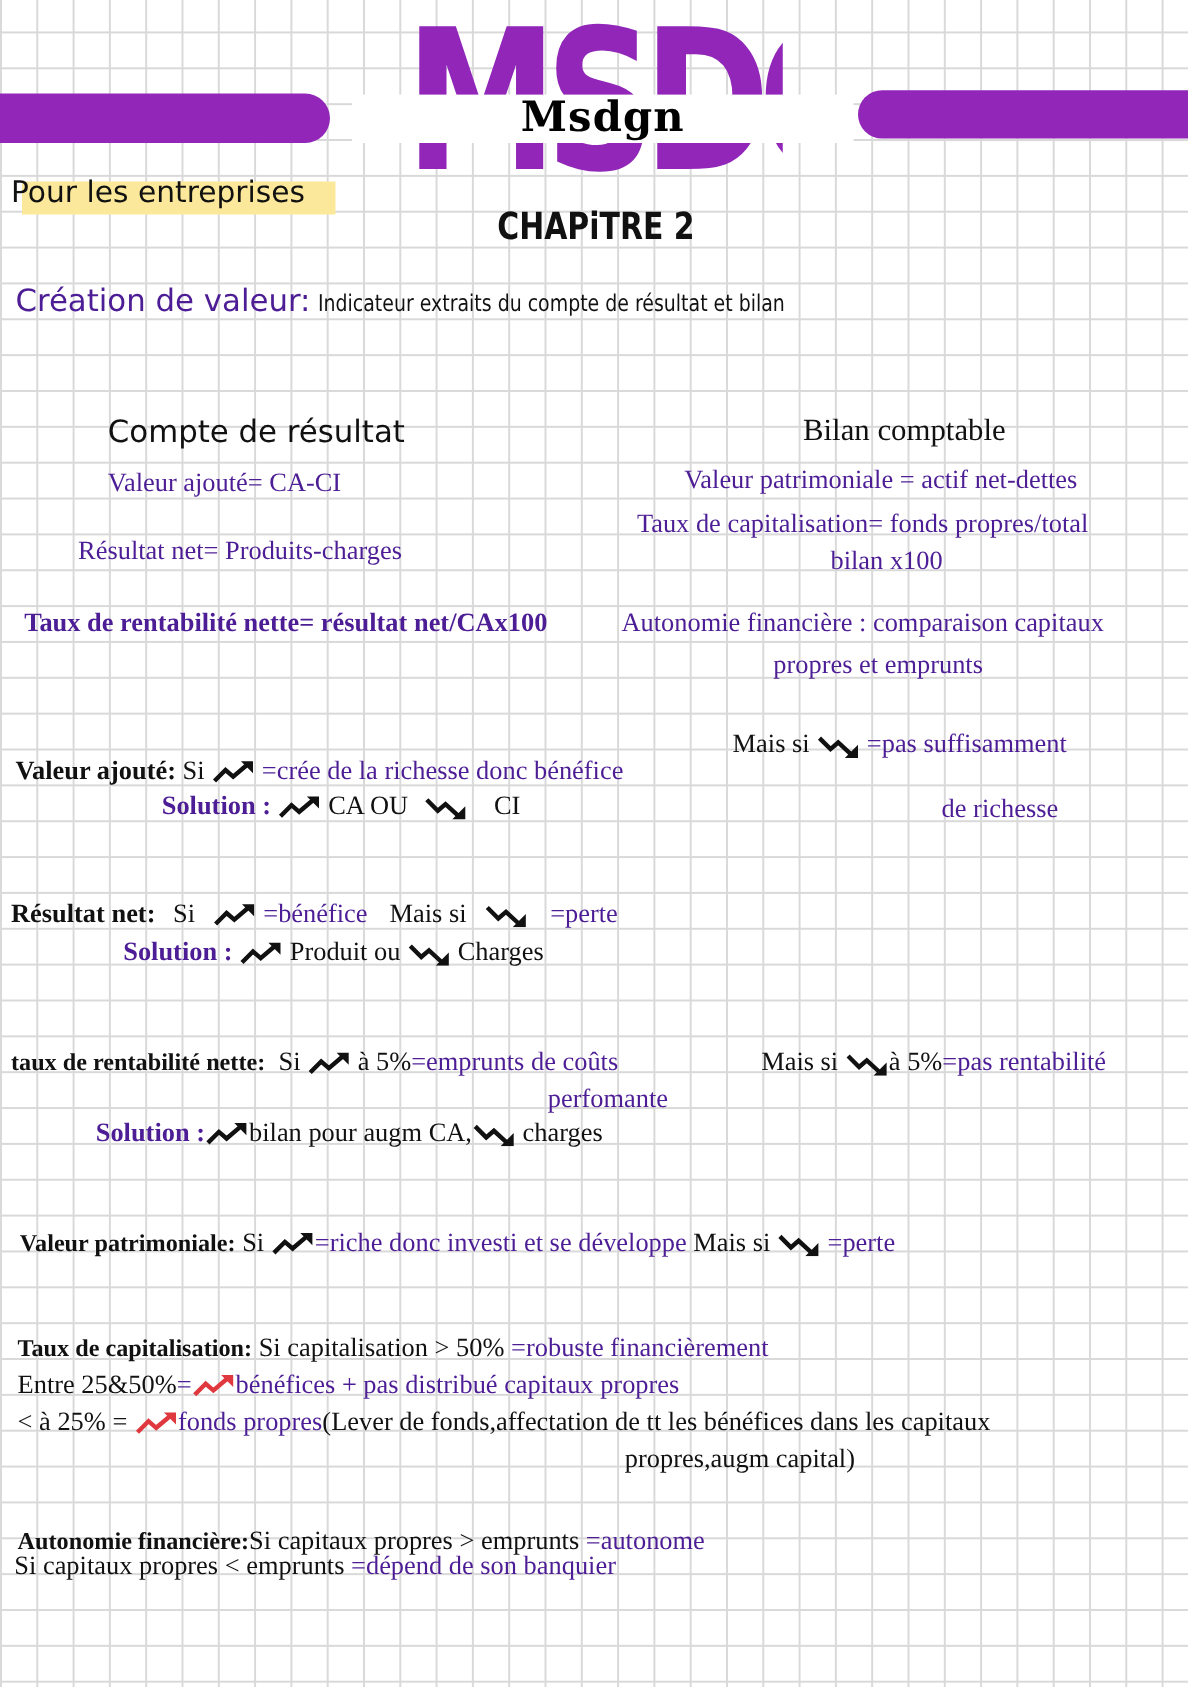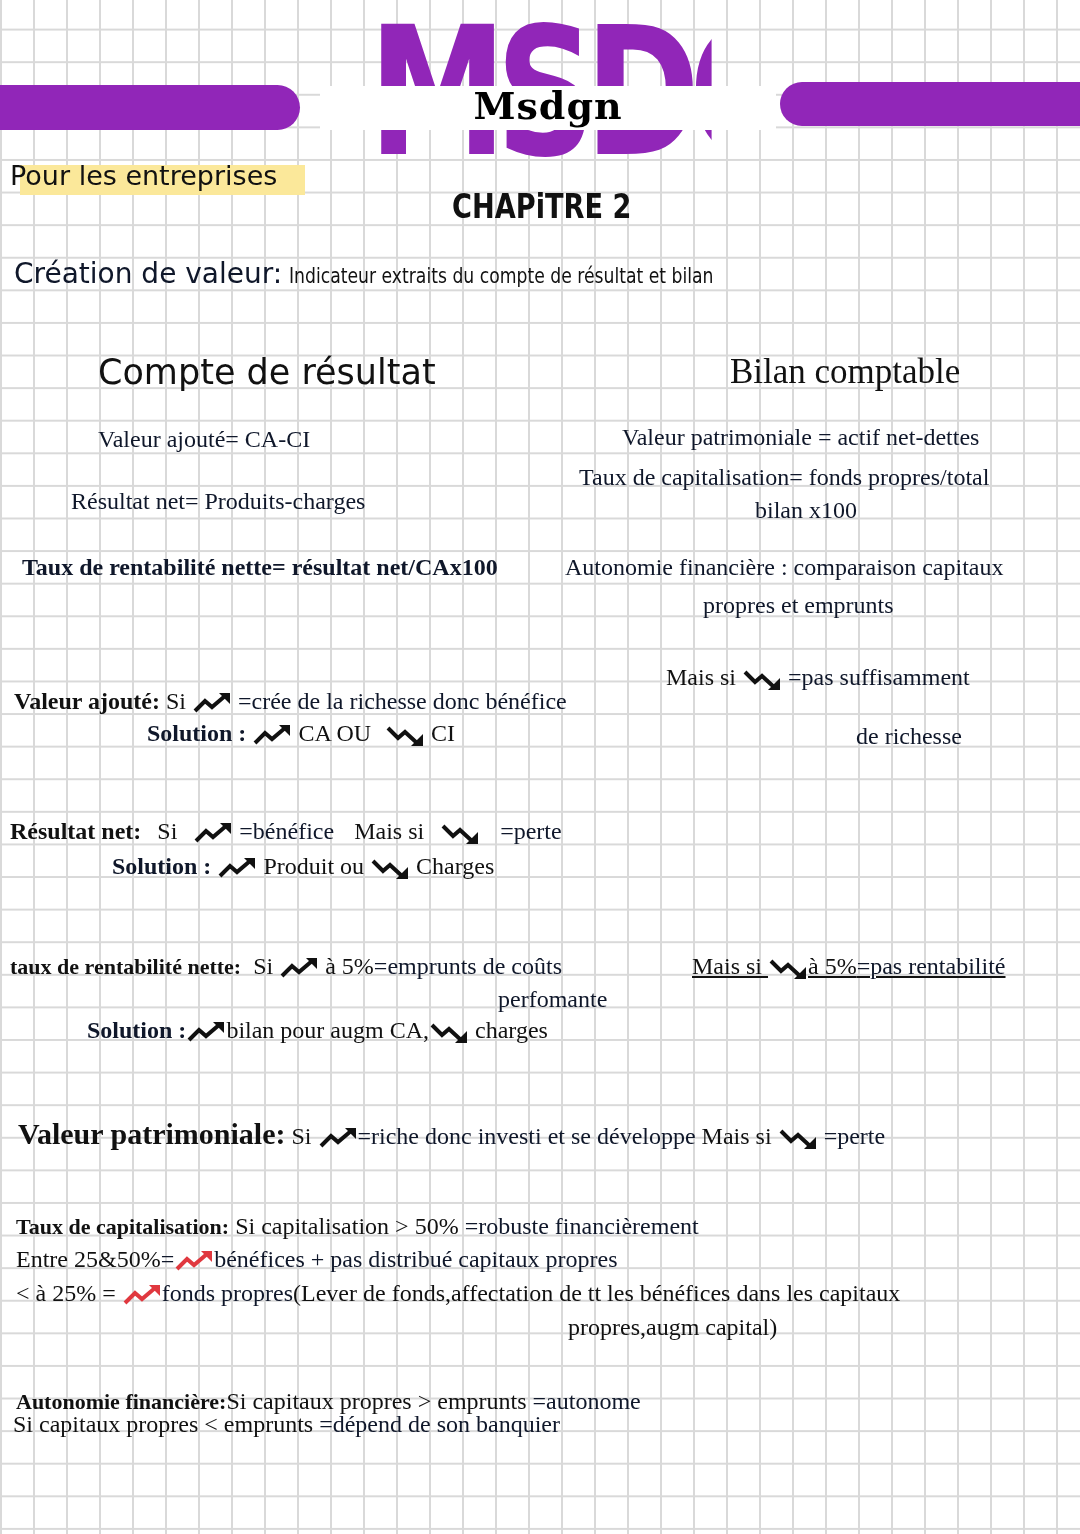"Création de valeur:" .red { color: #0f172a -> #4c1d95 }
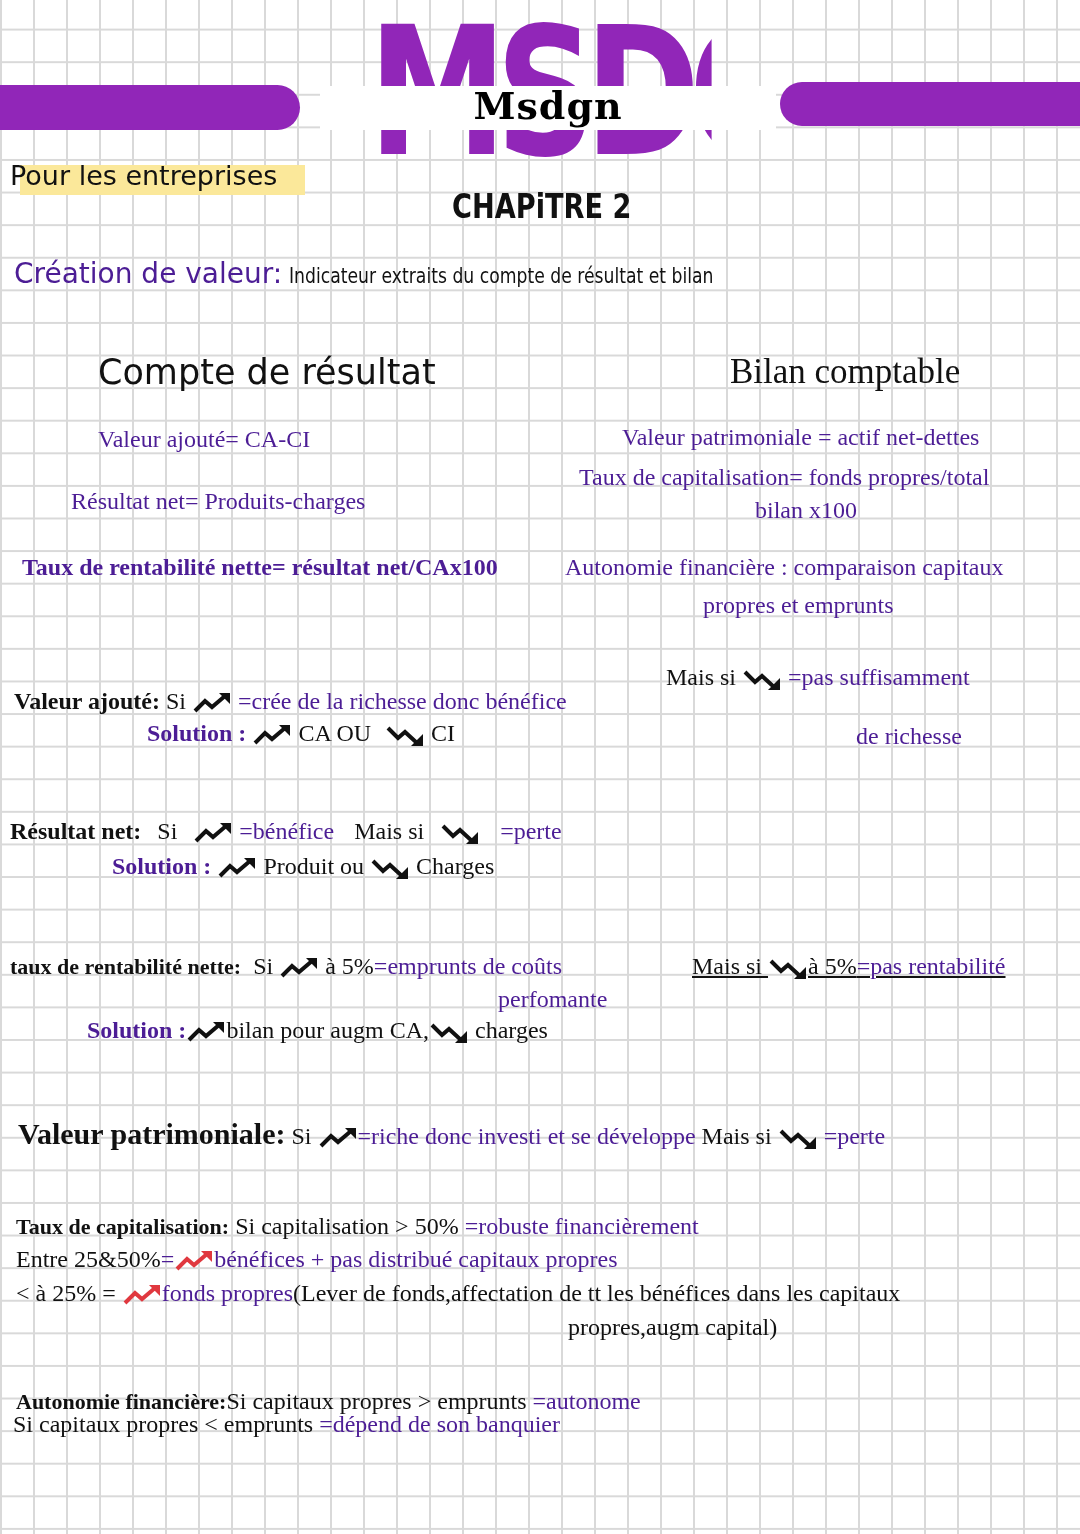"Compte de résultat" .col-title { font-size: 35px -> 28px; top: 352px -> 376px }
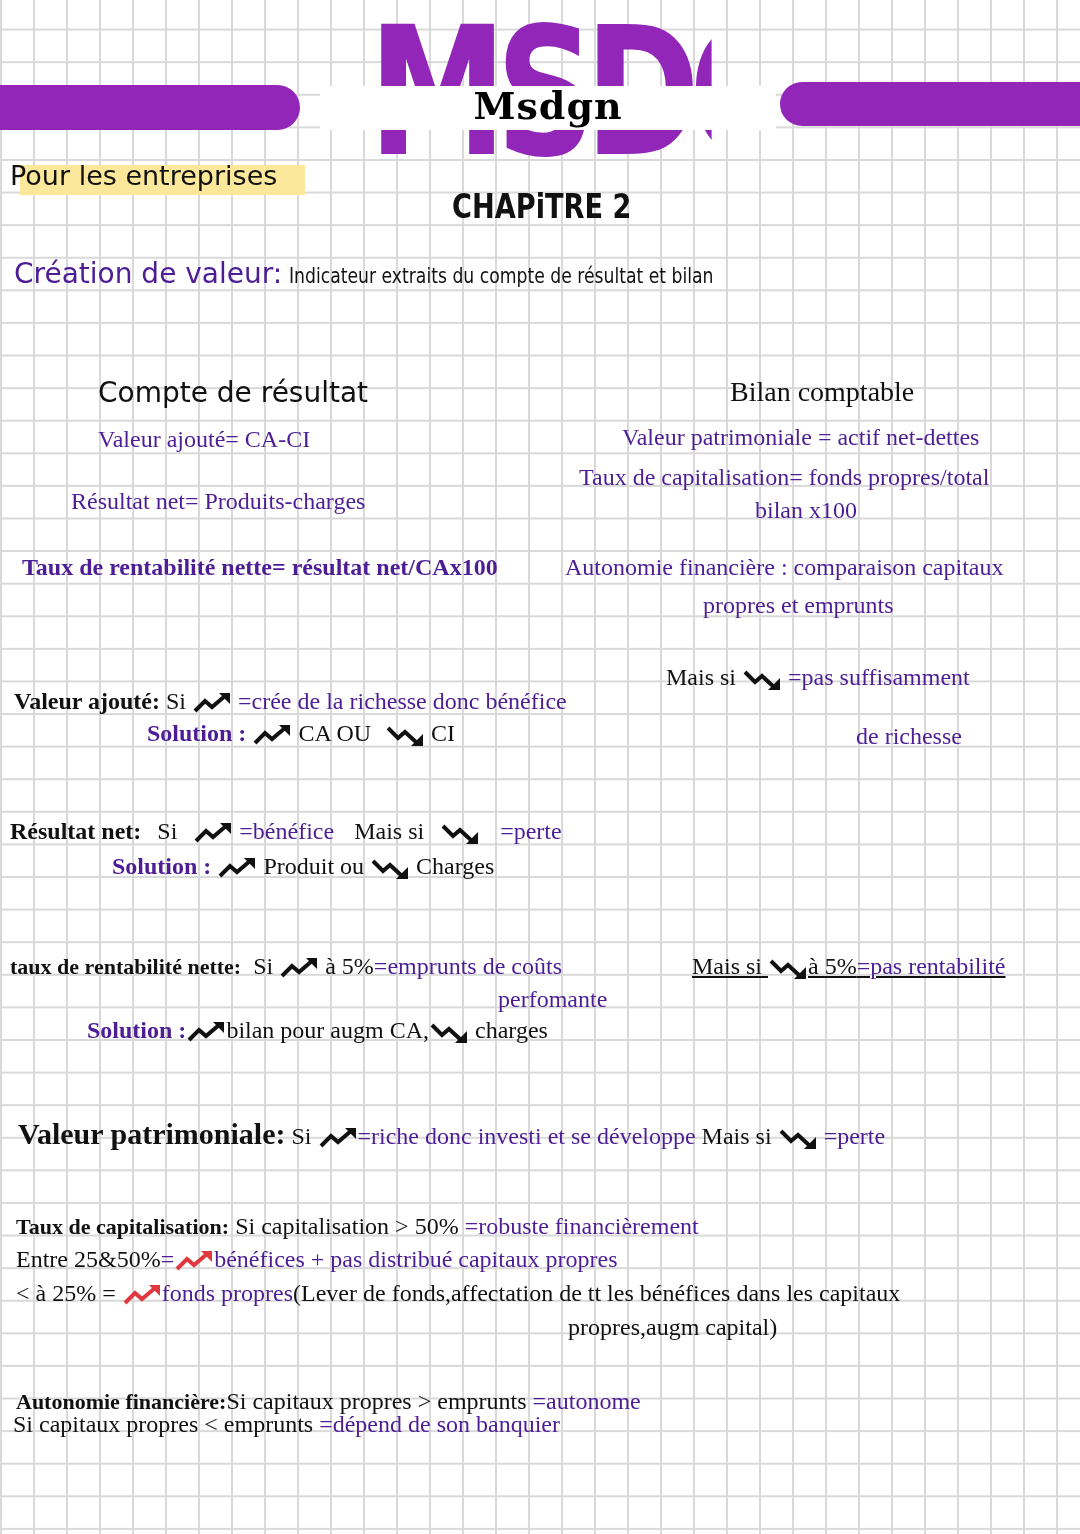"CI" span { margin-left: none -> 18px }
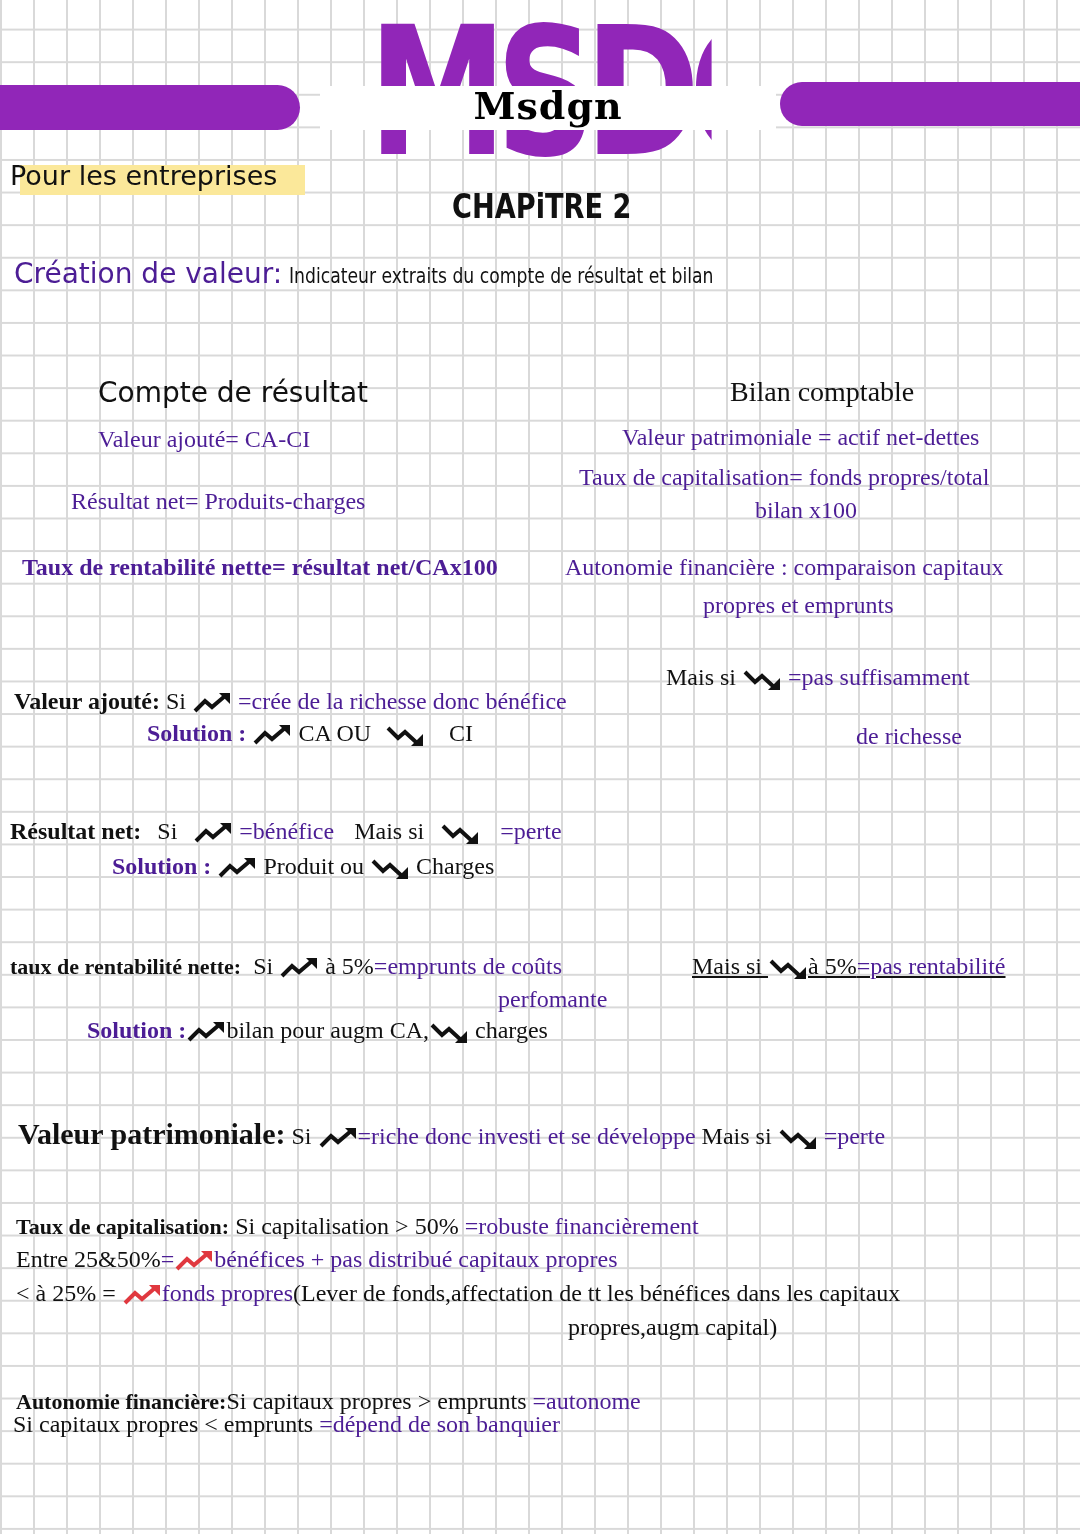"Mais si à 5%=pas rentabilité" div.abs { text-decoration: underline -> none }
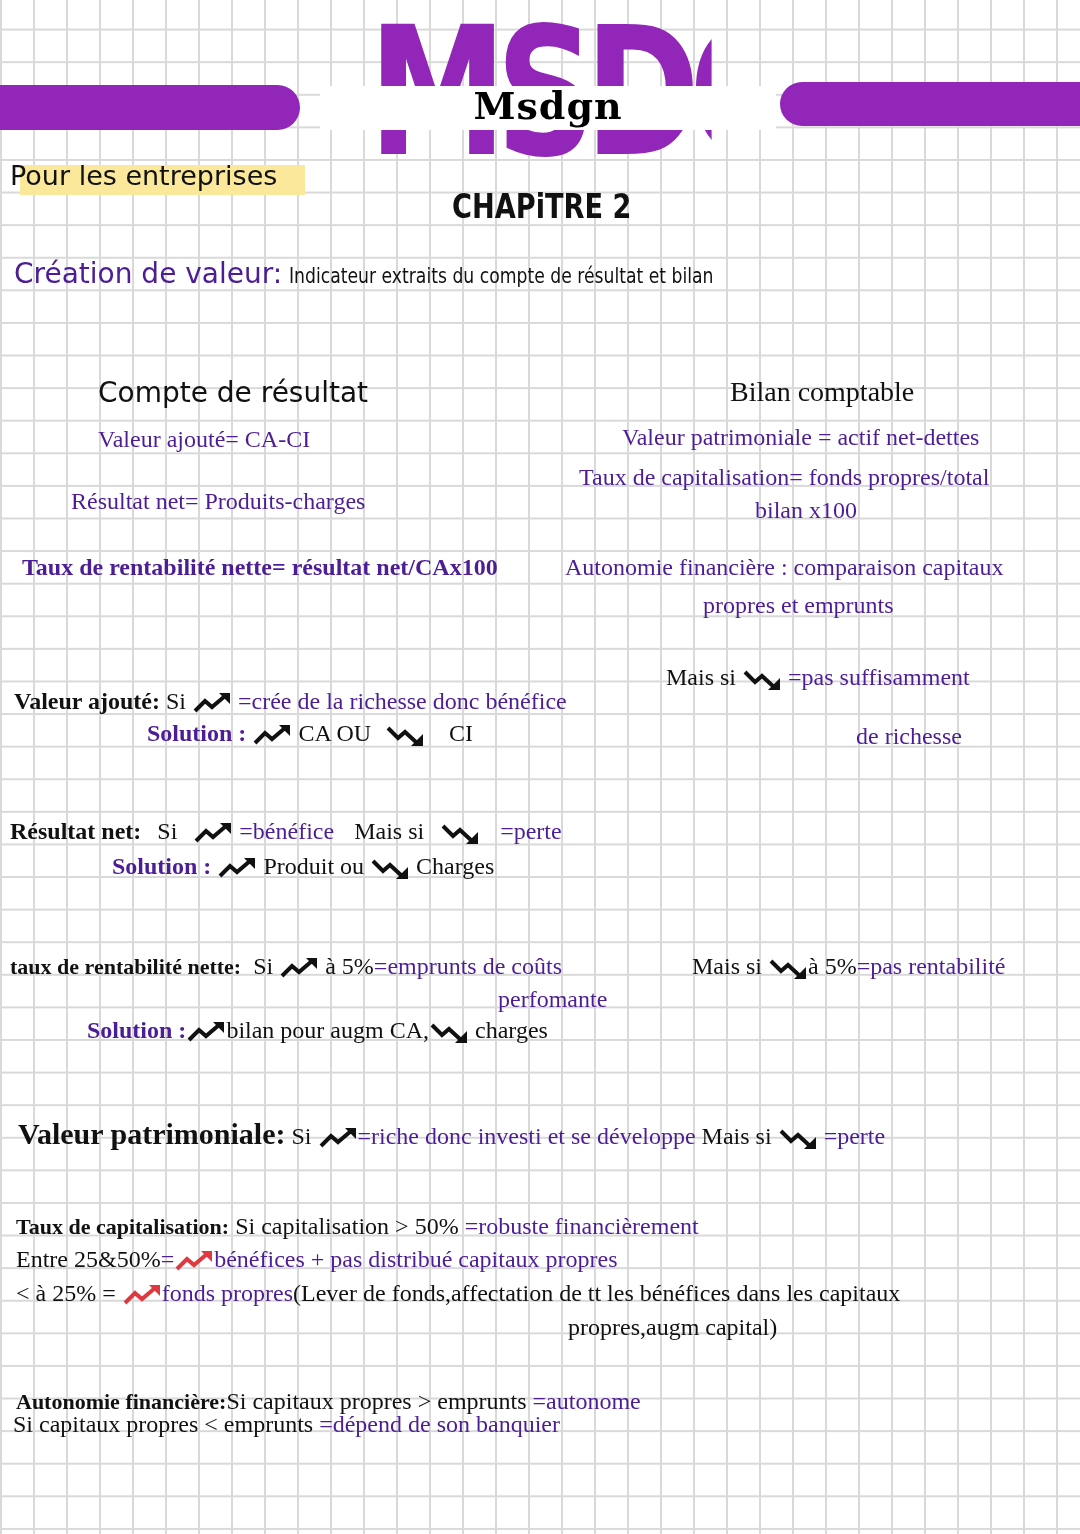"Valeur patrimoniale:" span.bold { font-size: 30px -> 22px }
